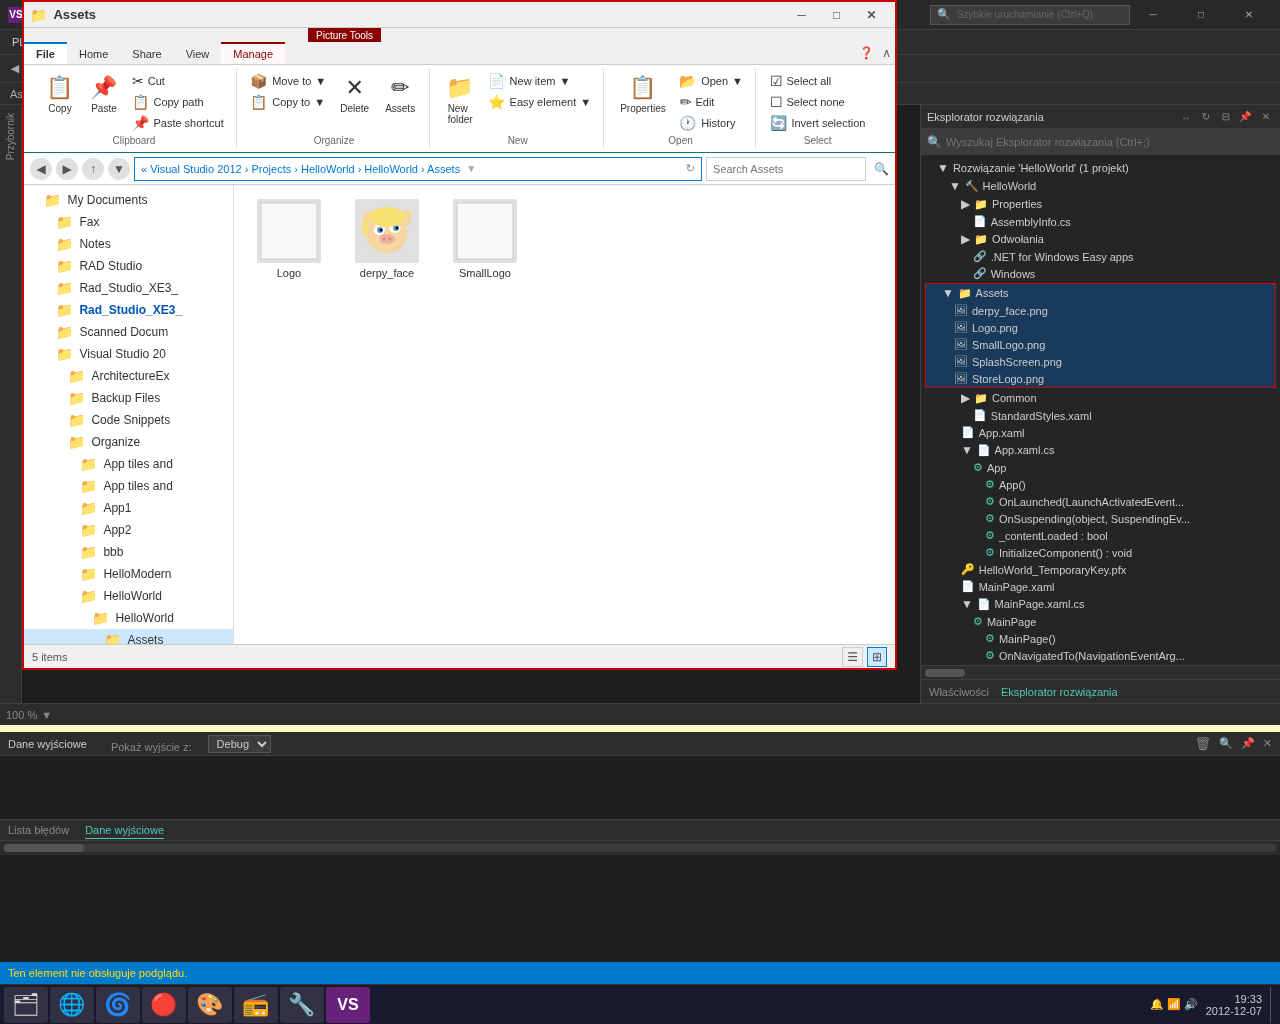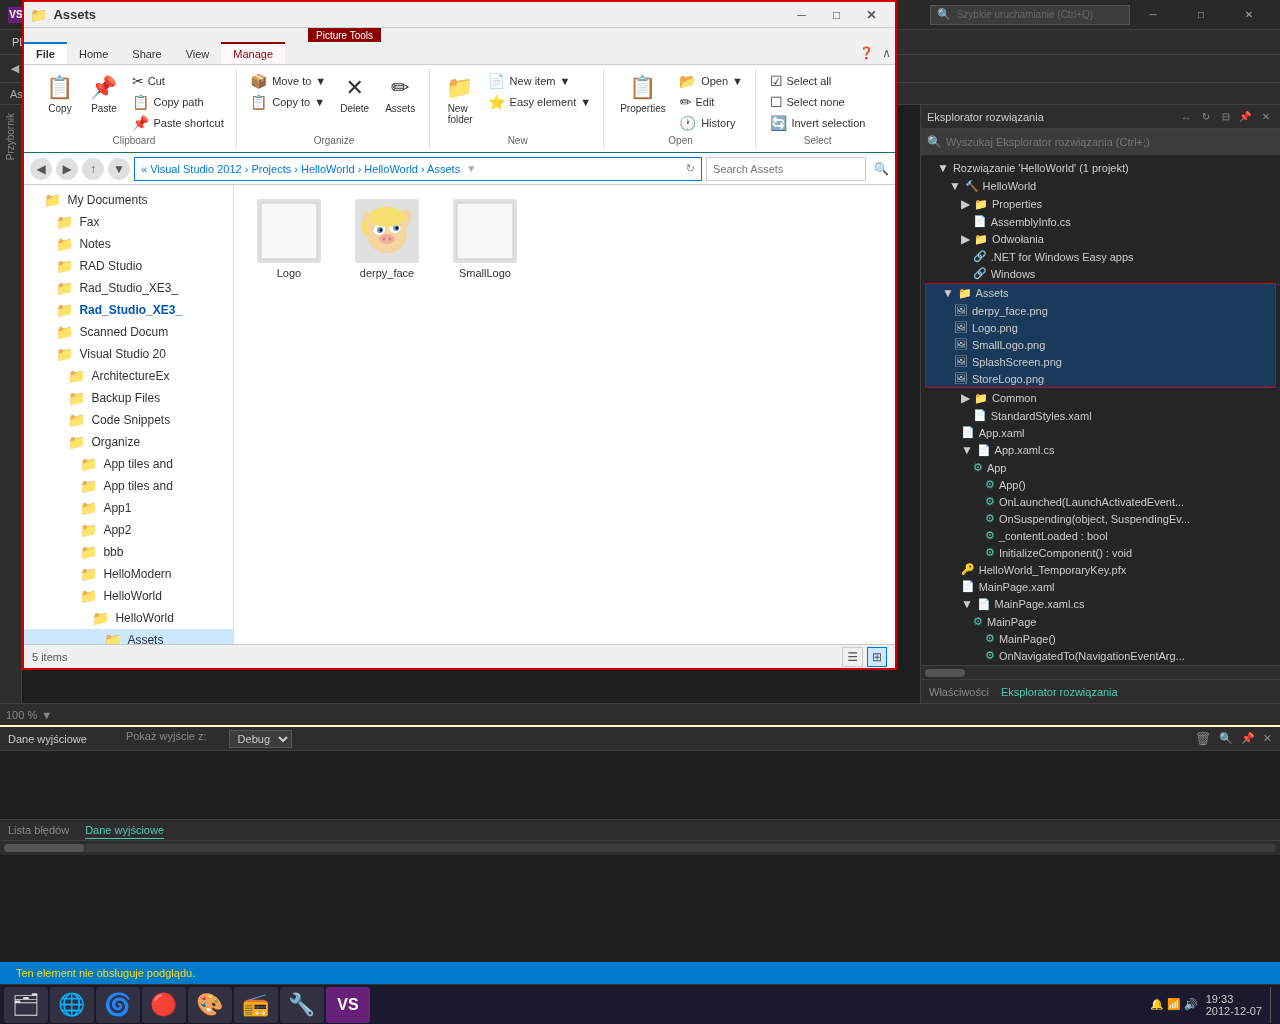"Dane wyjściowe" div { border-top: 2px solid #fef9c3 -> 7px solid #fef9c3 }
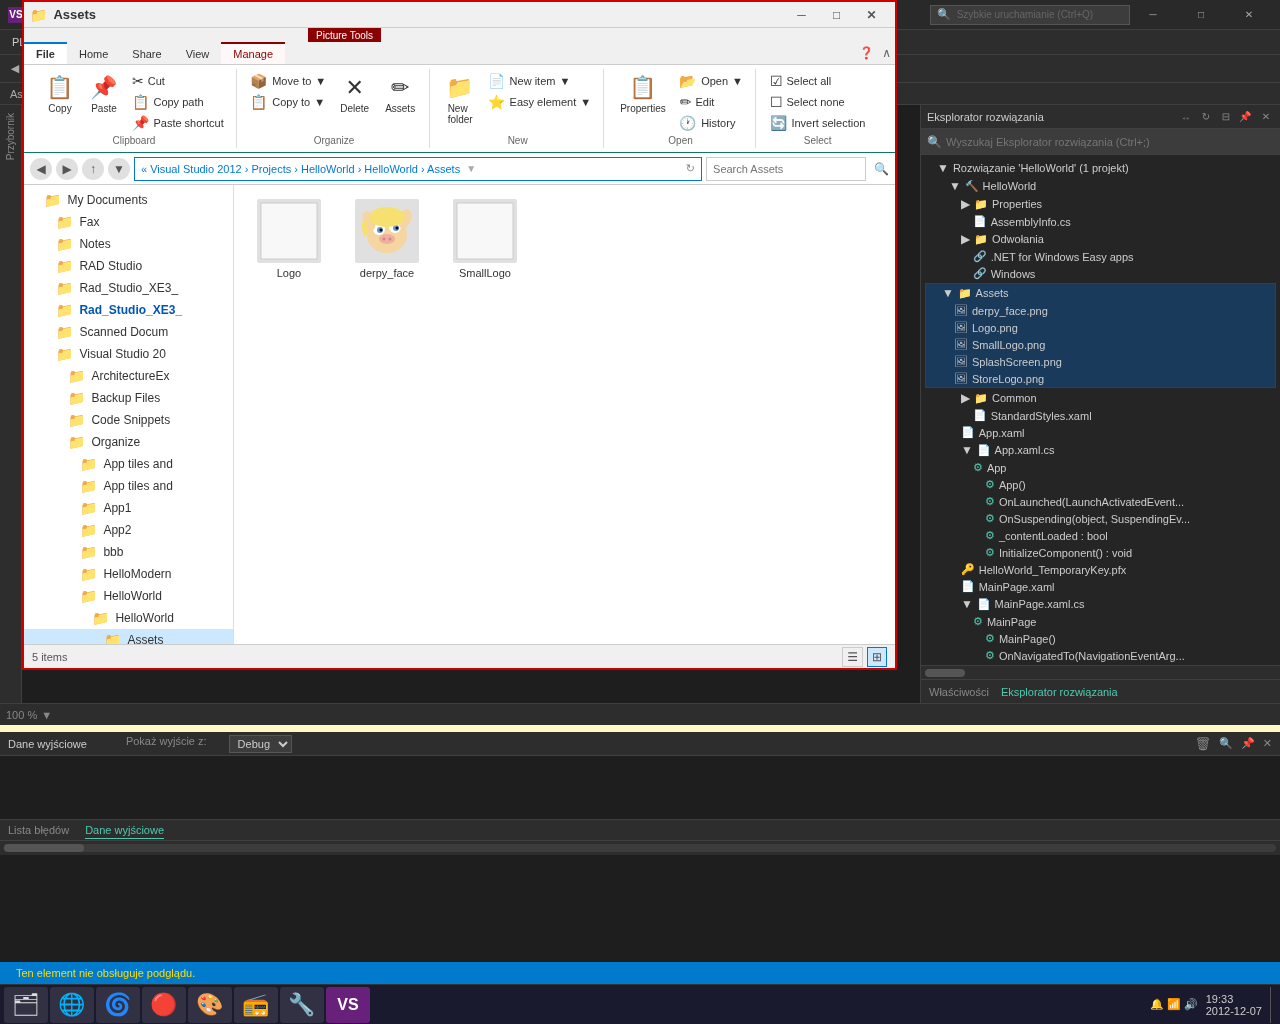"Pokaż wyjście z:" div { align-items: flex-start -> flex-end; gap: 22px -> 16px; margin-left: 31px -> 16px }
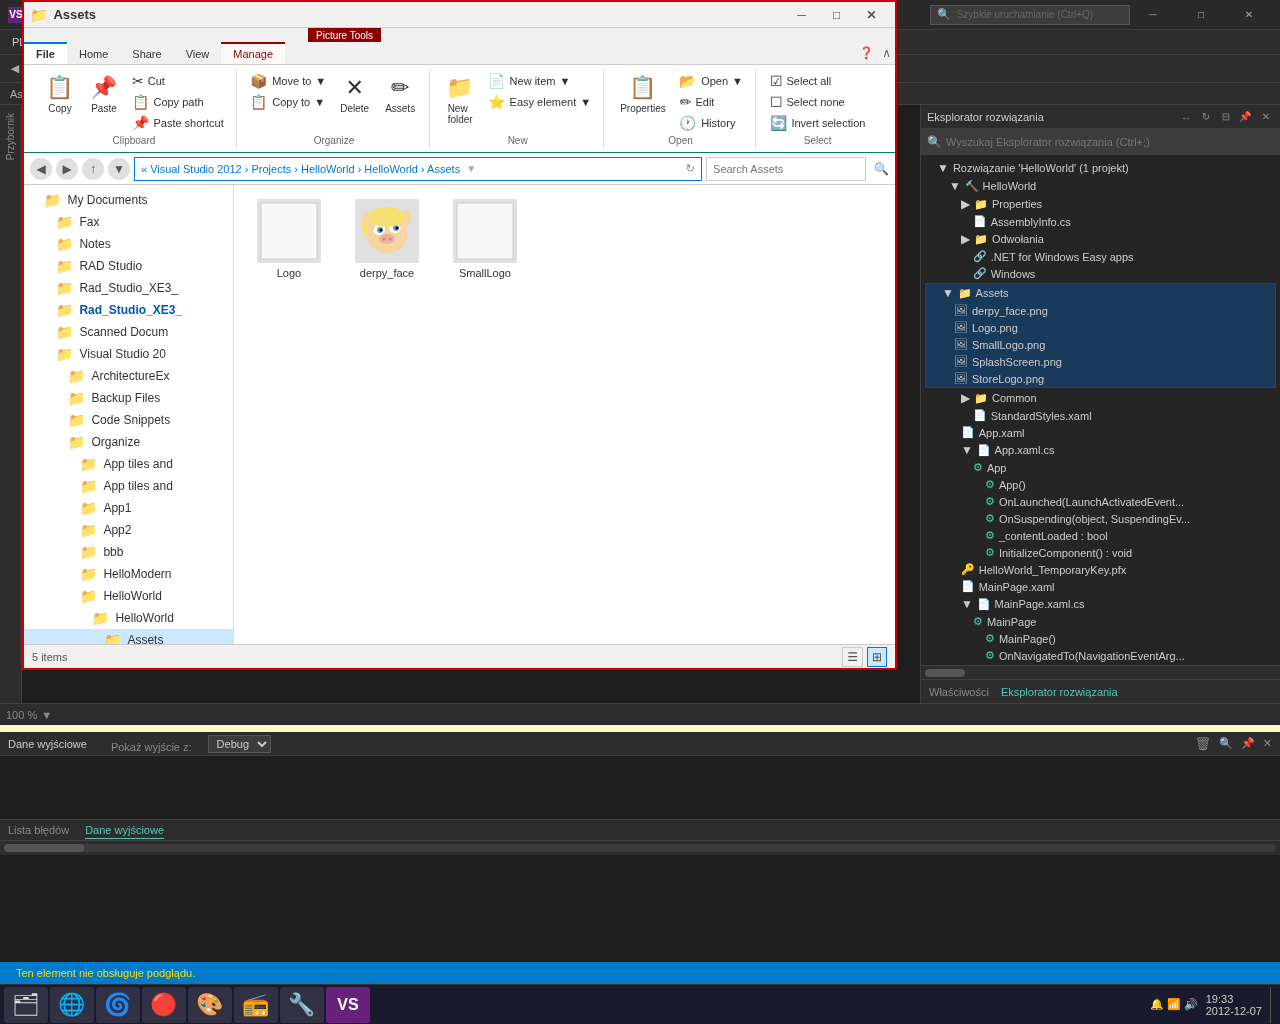"Ten element nie obsługuje podglądu." #status-bar .status-left { margin-left: 8px -> none }
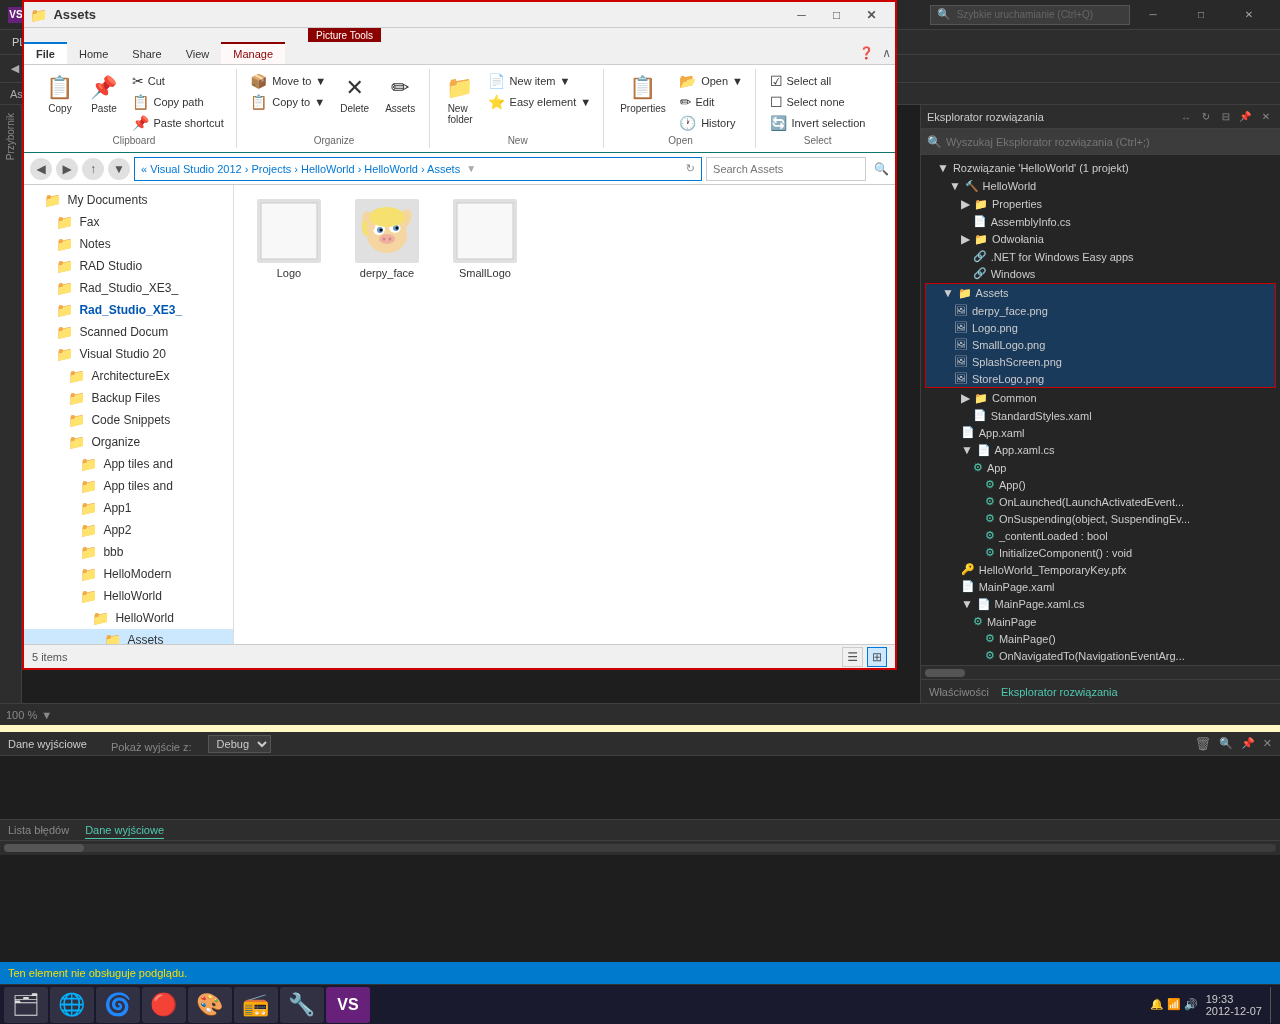"19:33" div { text-align: left -> right }
